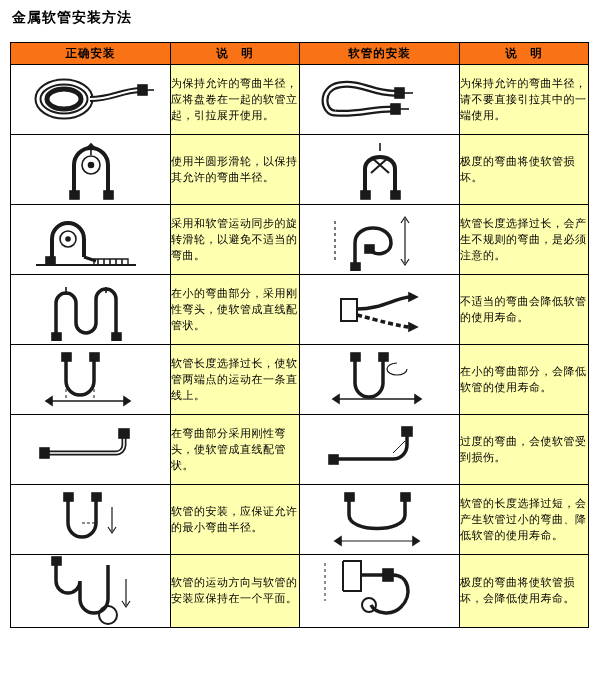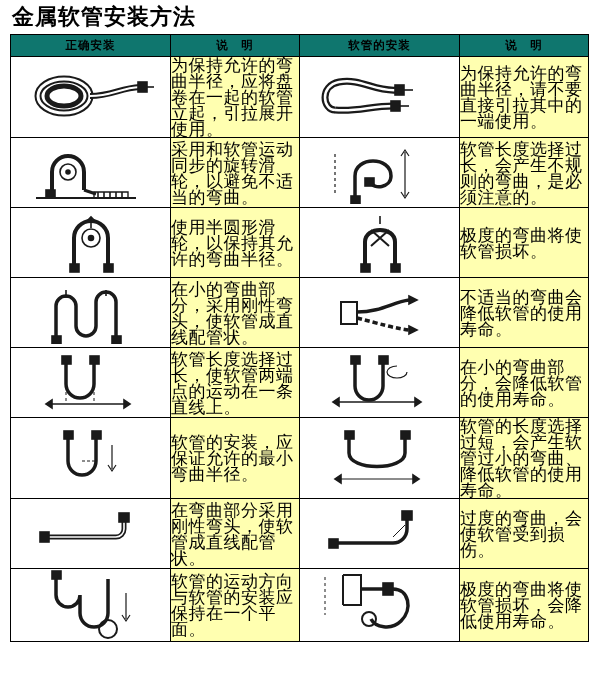"金属软管安装方法" .title { font-size: 22px -> 14px; margin-bottom: 6px -> 14px }
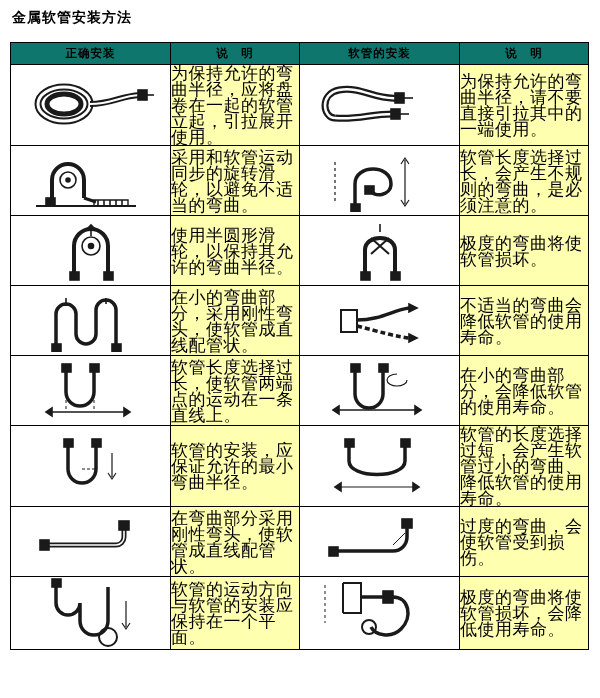"正确安装" thead th { background: #0f766e -> #f97316 }
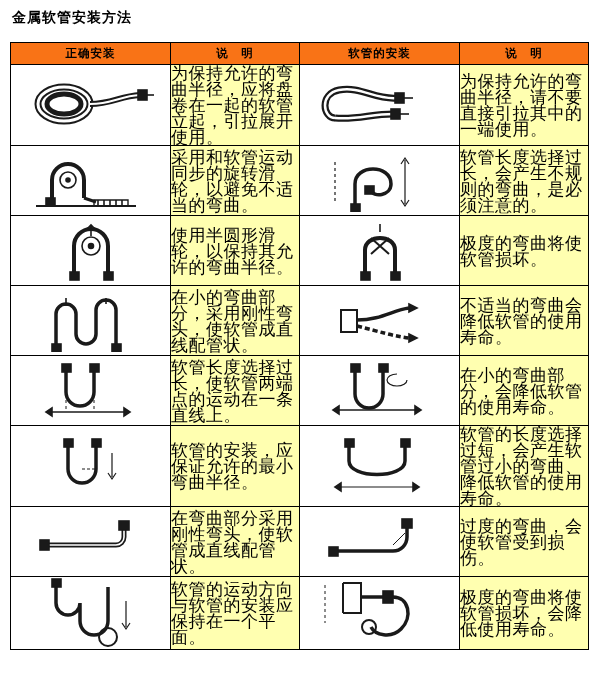"为保持允许的弯曲半径，应将盘卷在一起的软管立起，引拉展开使用。" td.desc { font-size: 17px -> 11px }
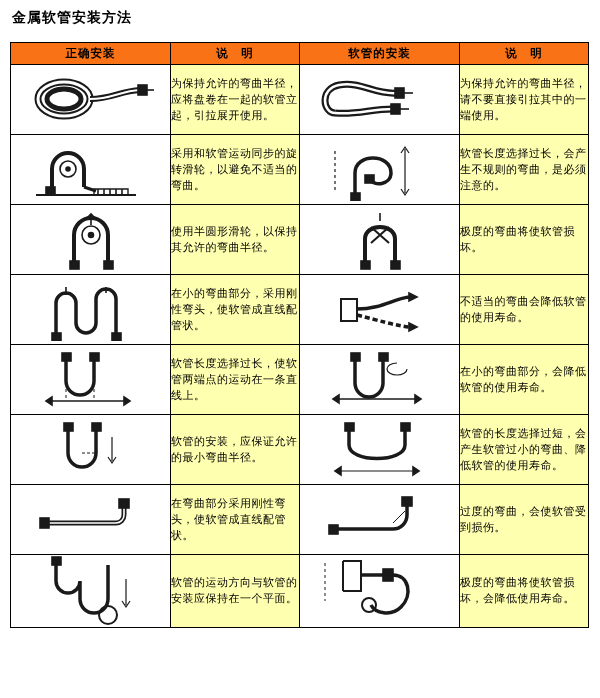"采用和软管运动同步的旋转滑轮，以避免不适当的弯曲。" tr { order: before "使用半圆形滑轮，以保持其允许的弯曲半径。" -> after "使用半圆形滑轮，以保持其允许的弯曲半径。" }
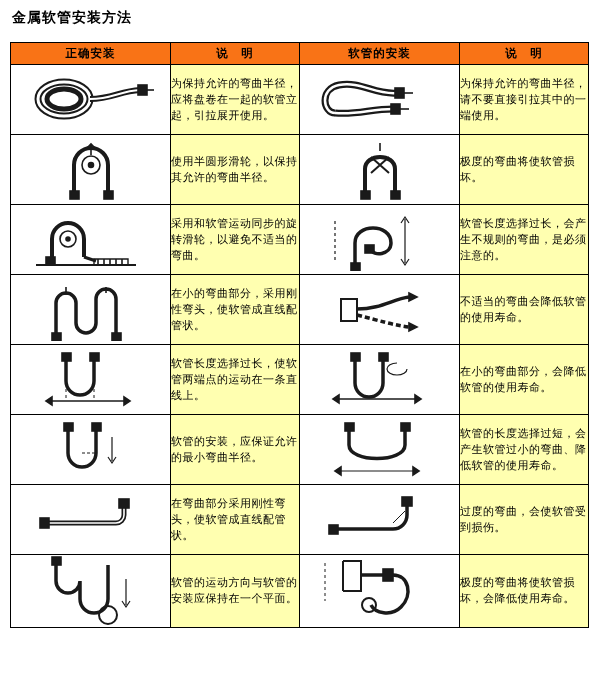"软管的安装，应保证允许的最小弯曲半径。" tr { order: before "在弯曲部分采用刚性弯头，使软管成直线配管状。" -> after "在弯曲部分采用刚性弯头，使软管成直线配管状。" }
